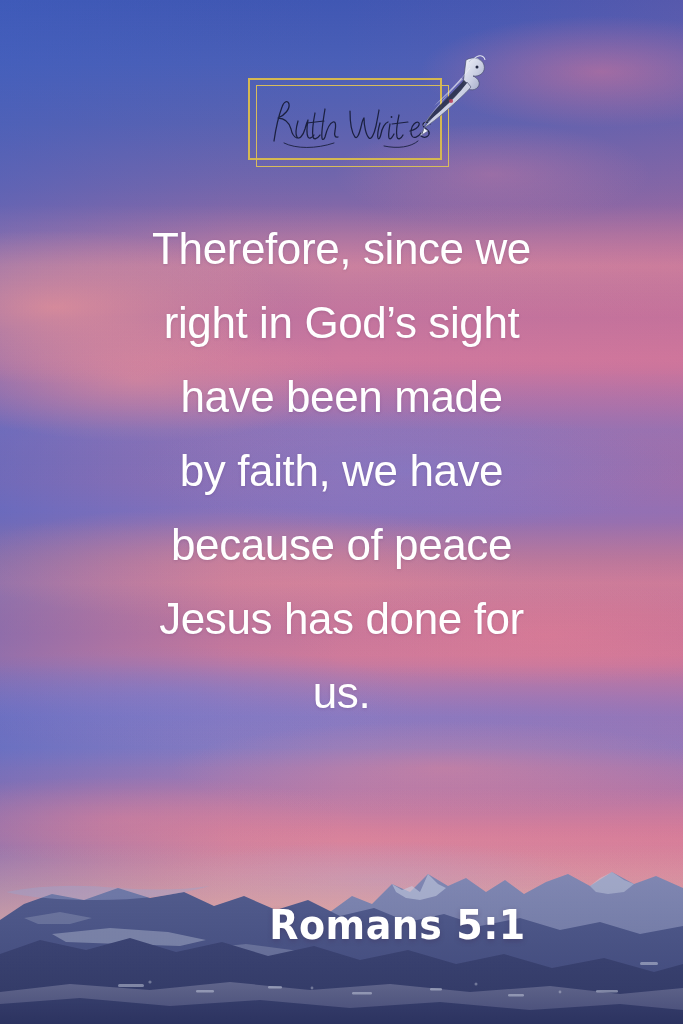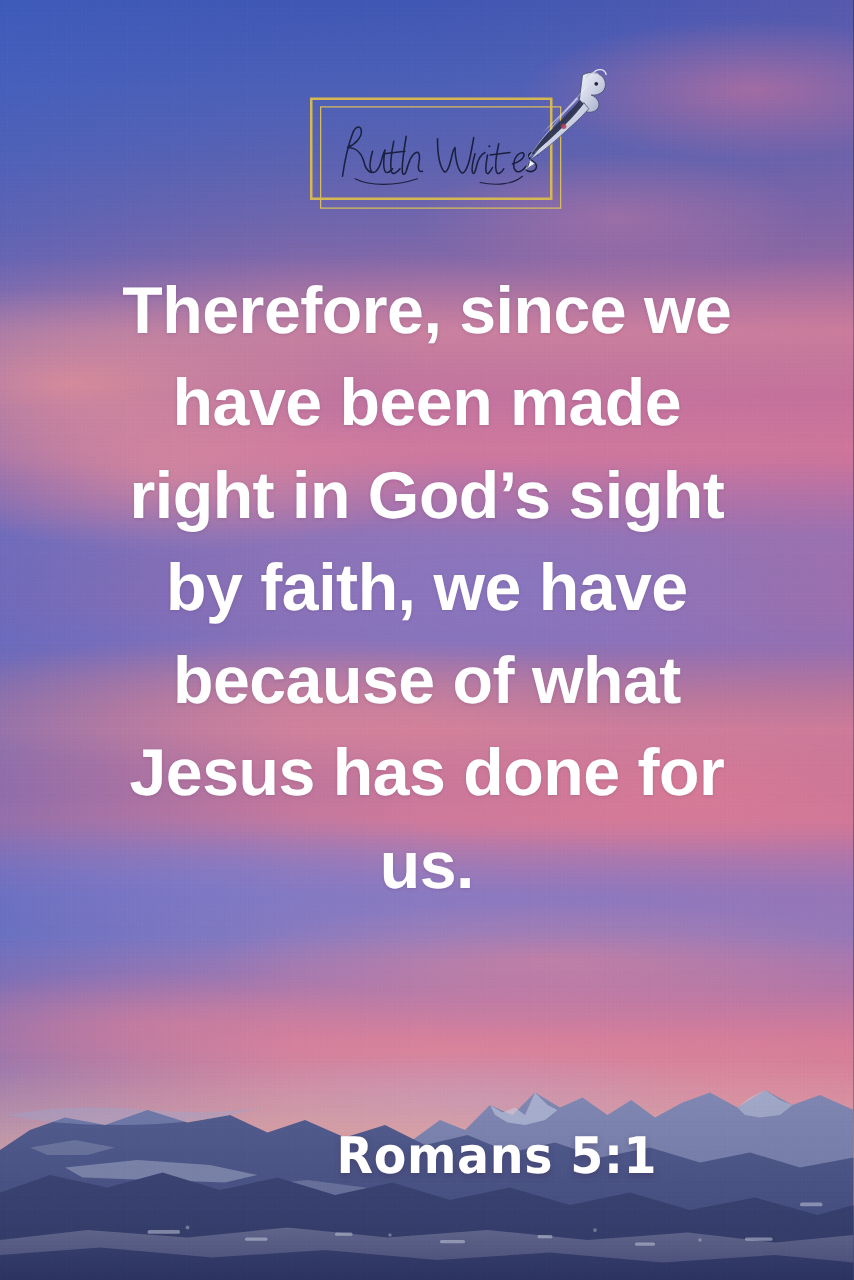"Therefore, since we" .verse { font-size: 53px -> 44px; font-weight: 700 -> 400 }
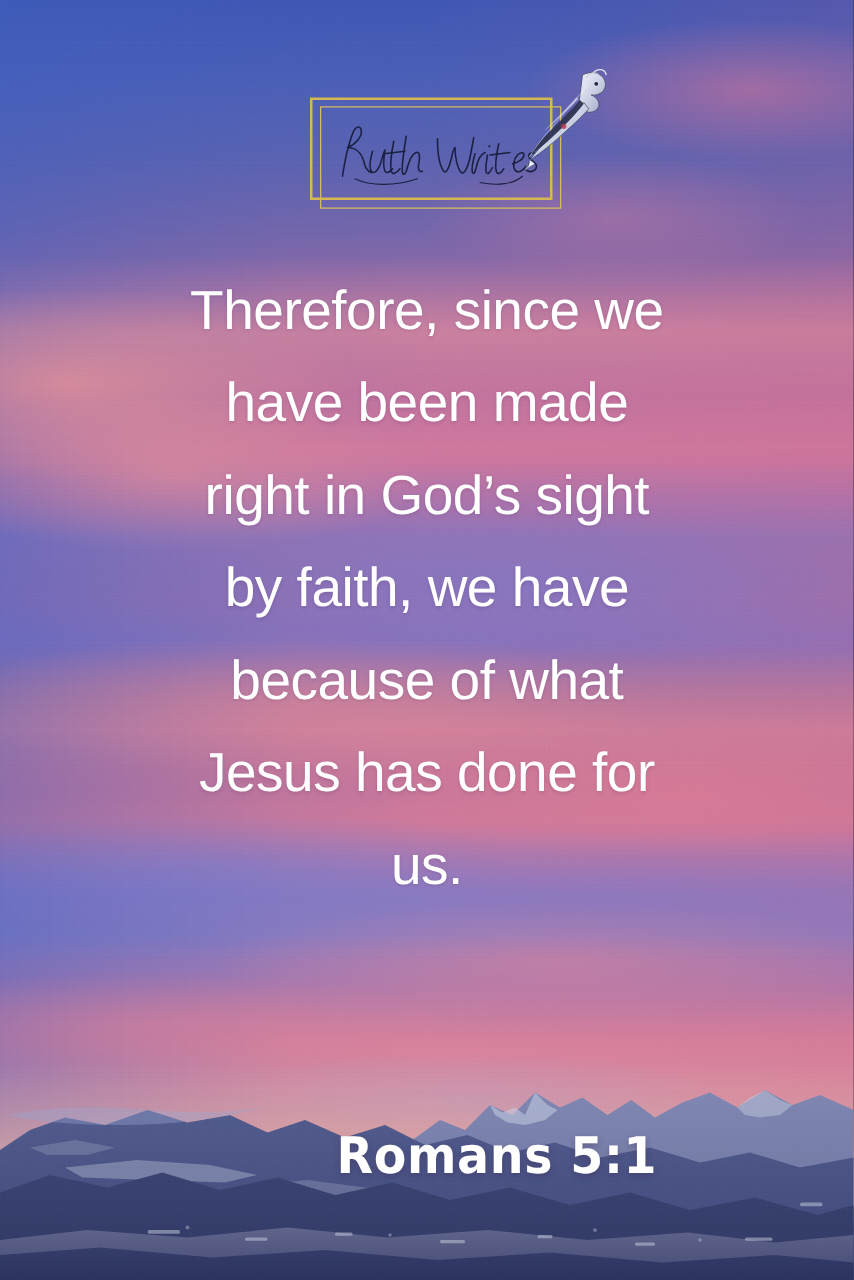"have been made" span.verse-line { order: before "right in God’s sight" -> after "right in God’s sight" }
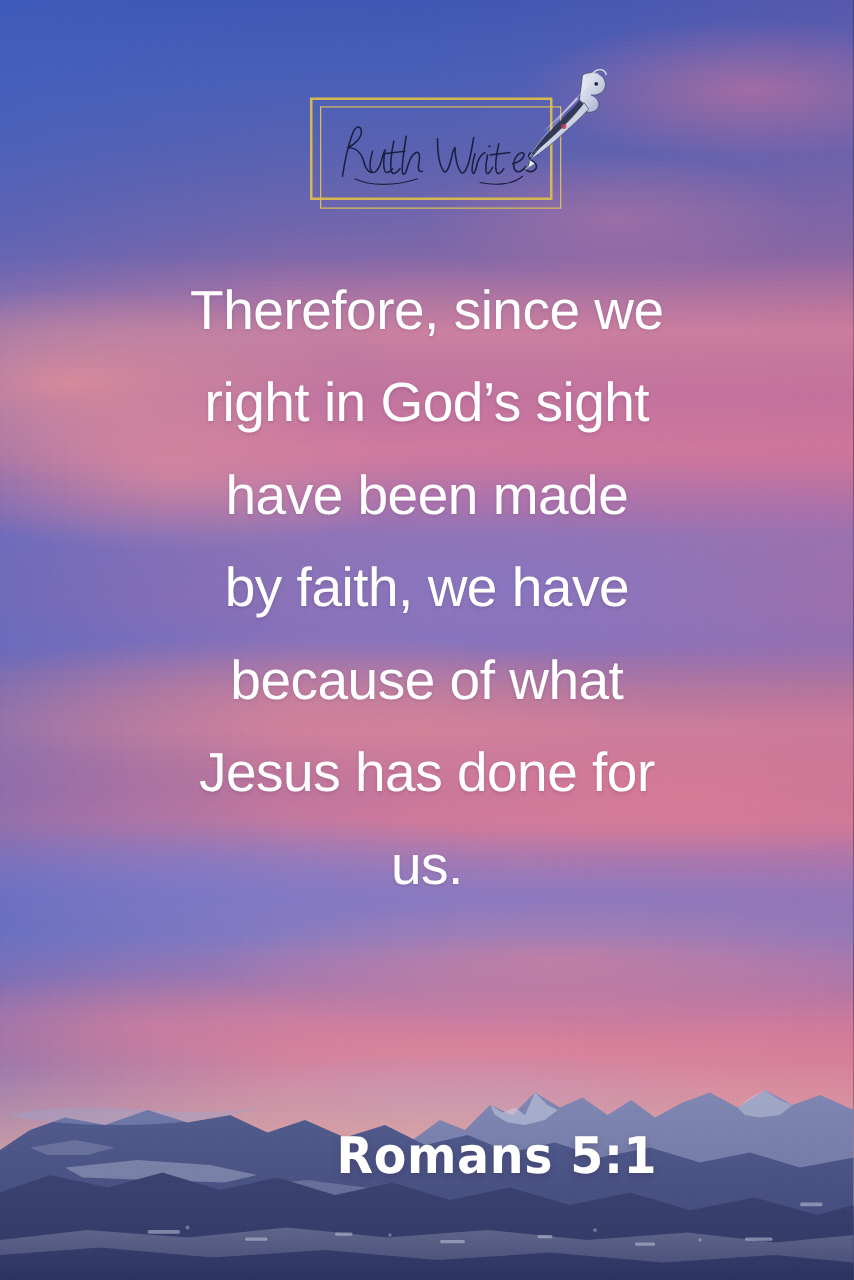"because of what" span.verse-line { text: what -> peace }
